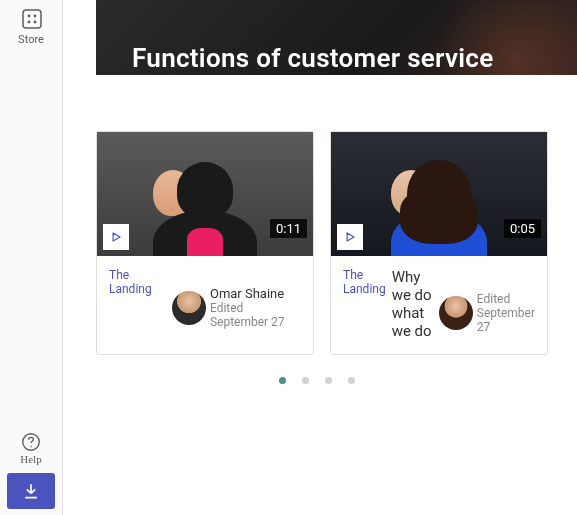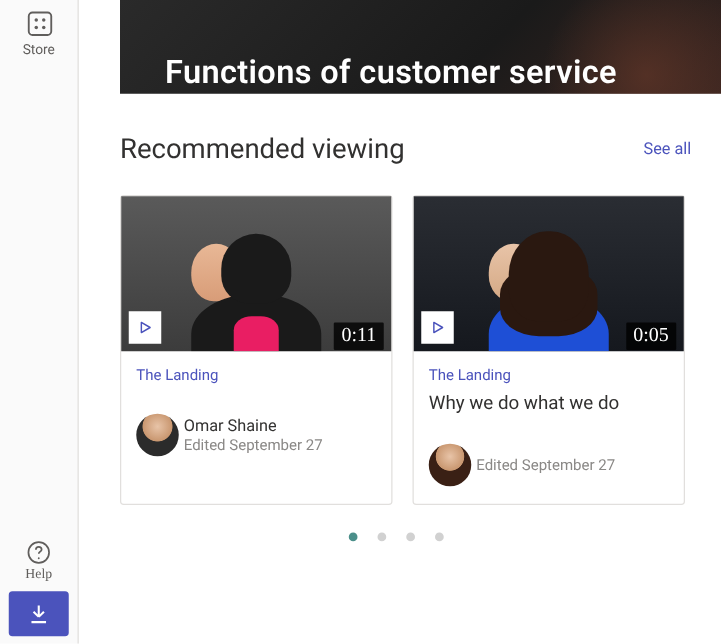"Recommended viewing" div.sec-head { html: <div> <div>Recommended viewing</div> <div>See all</div> </div> -> none }
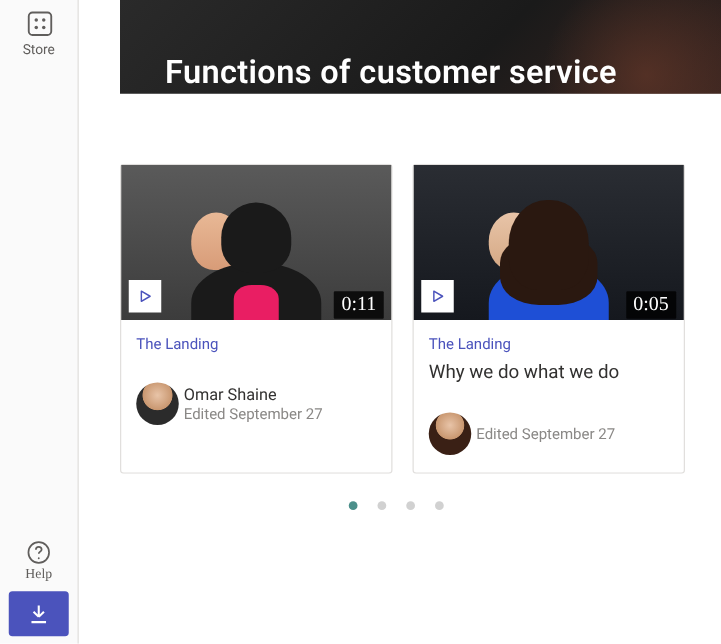"0:11" .dur { bottom: 1px -> 18px; font-family: Liberation Serif, serif -> none; font-size: 16px -> 13px }
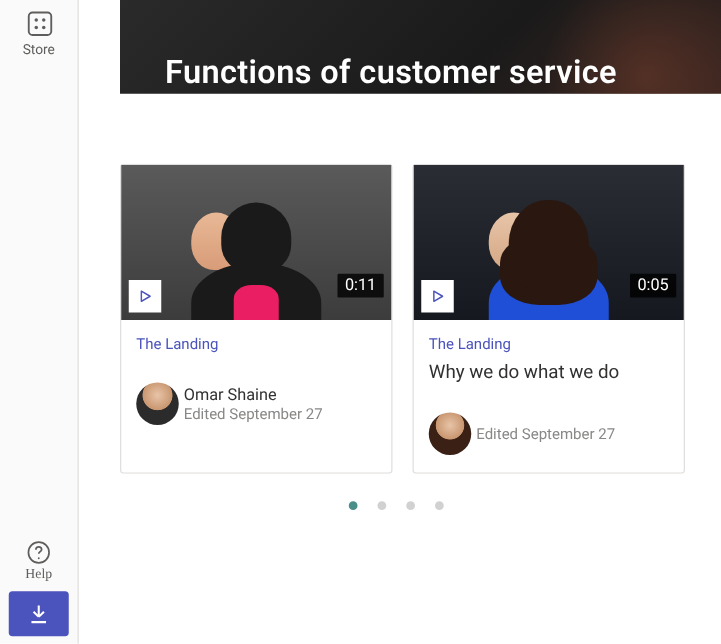"The Landing" .meta { flex-direction: column -> row }
